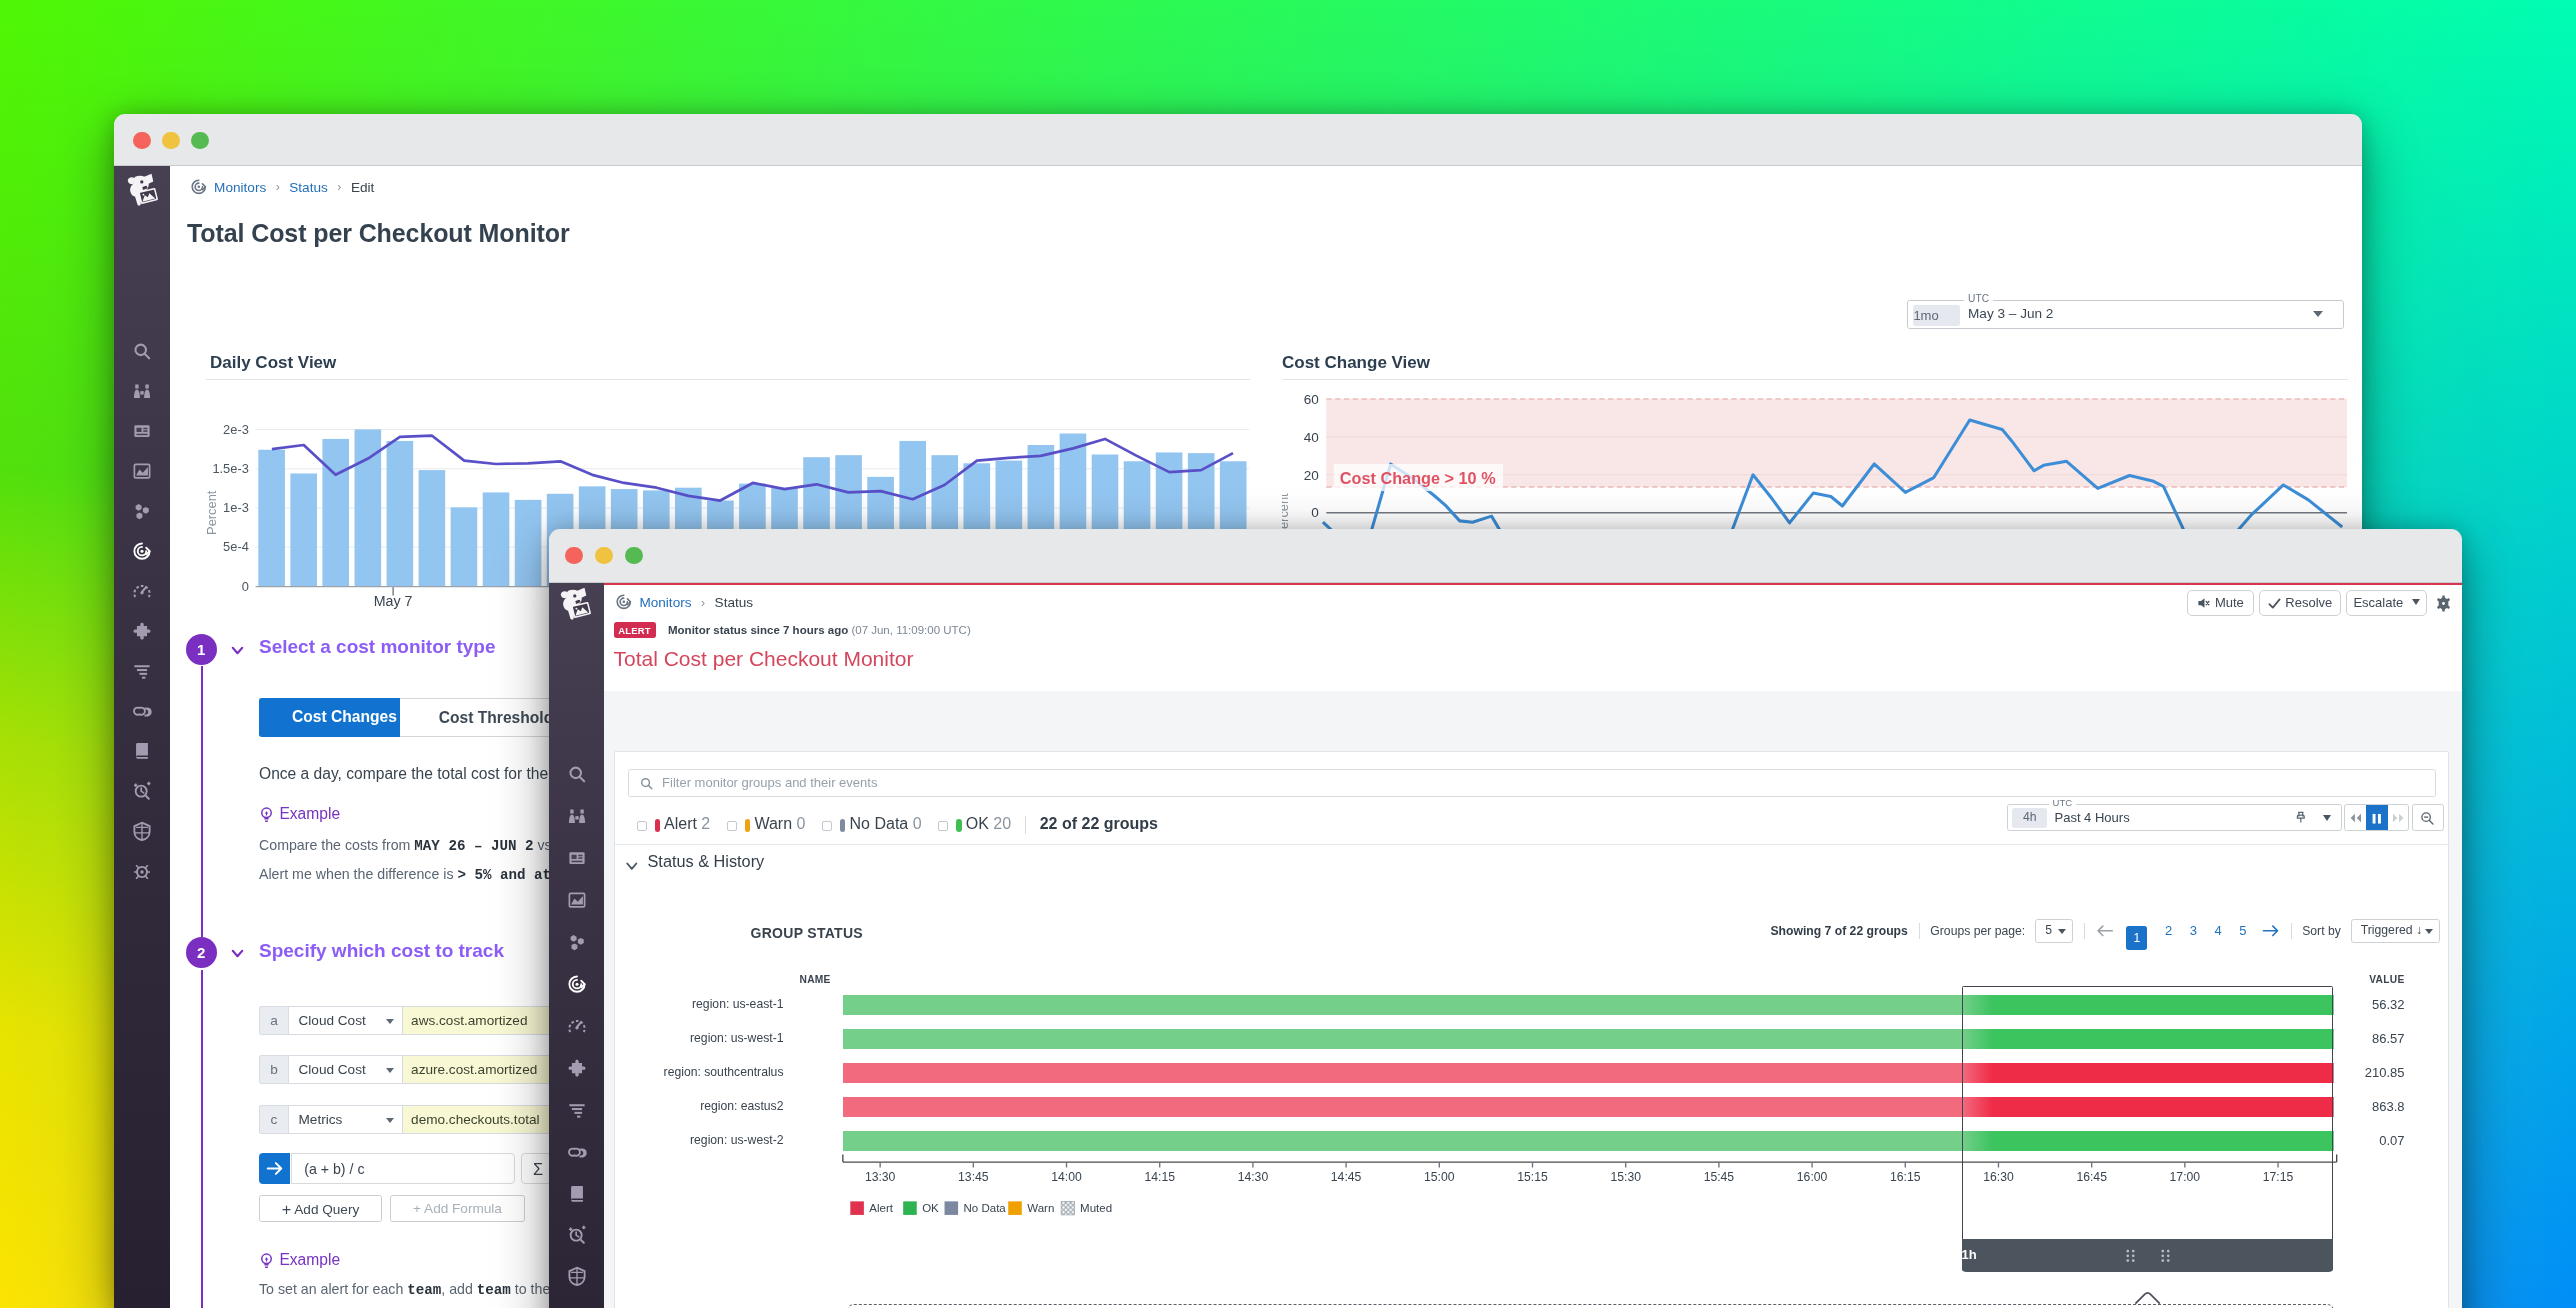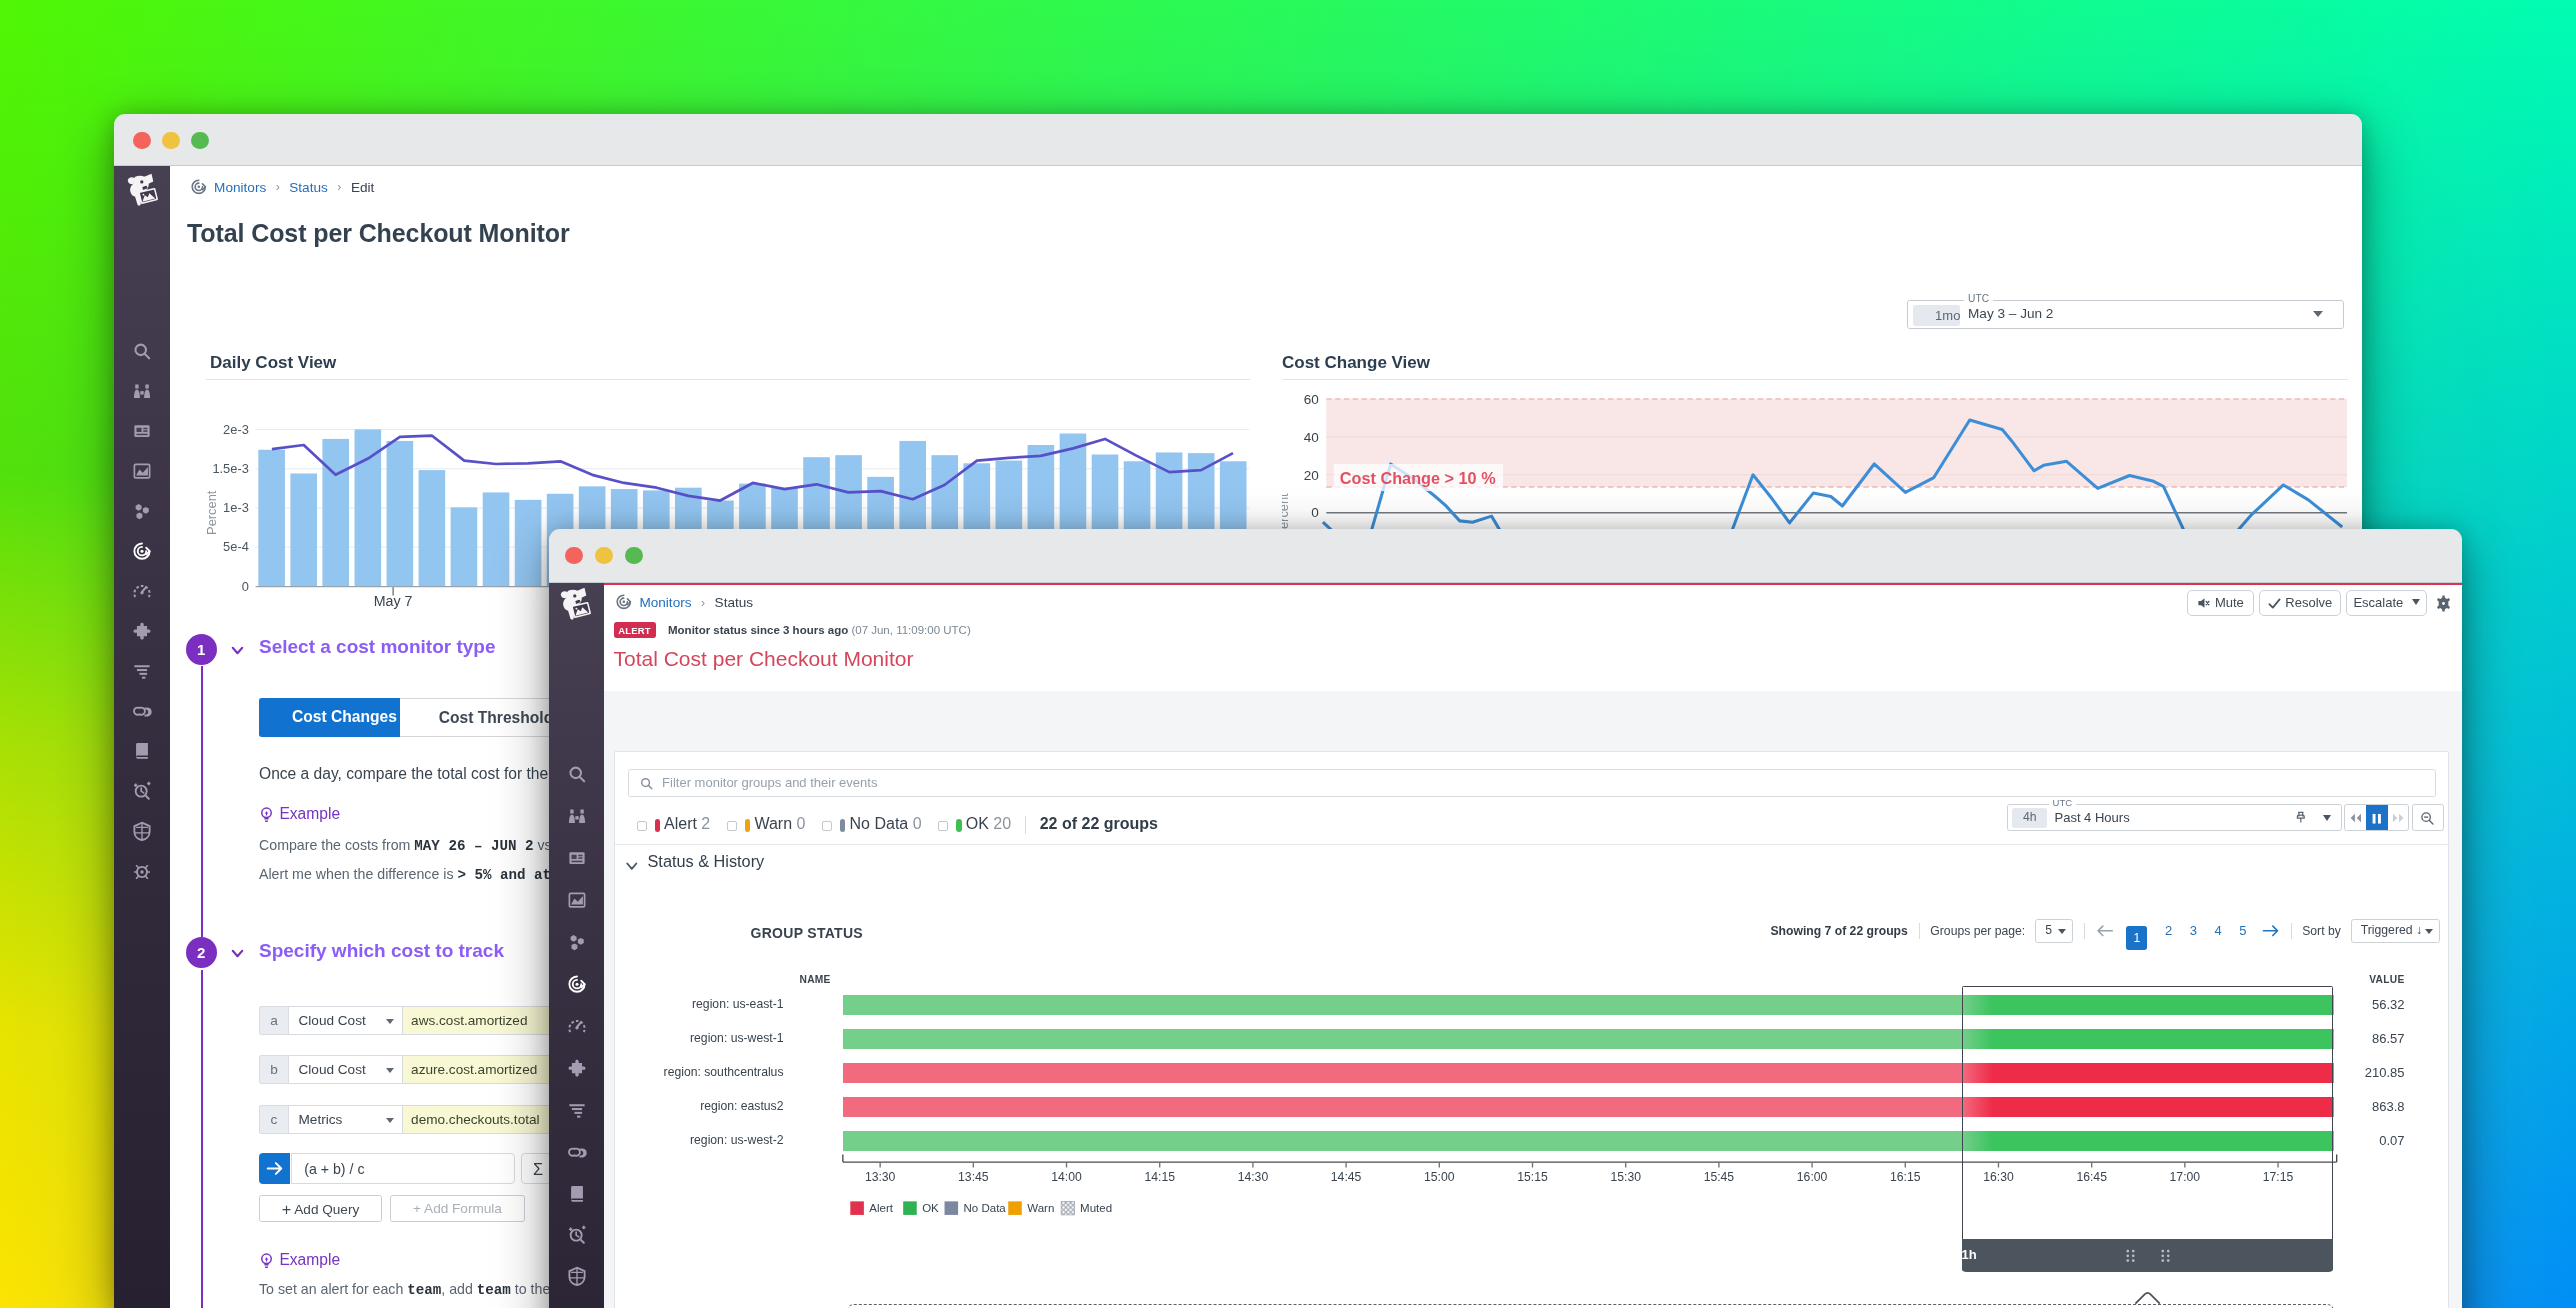"1mo" span.chip { text-align: right -> left }
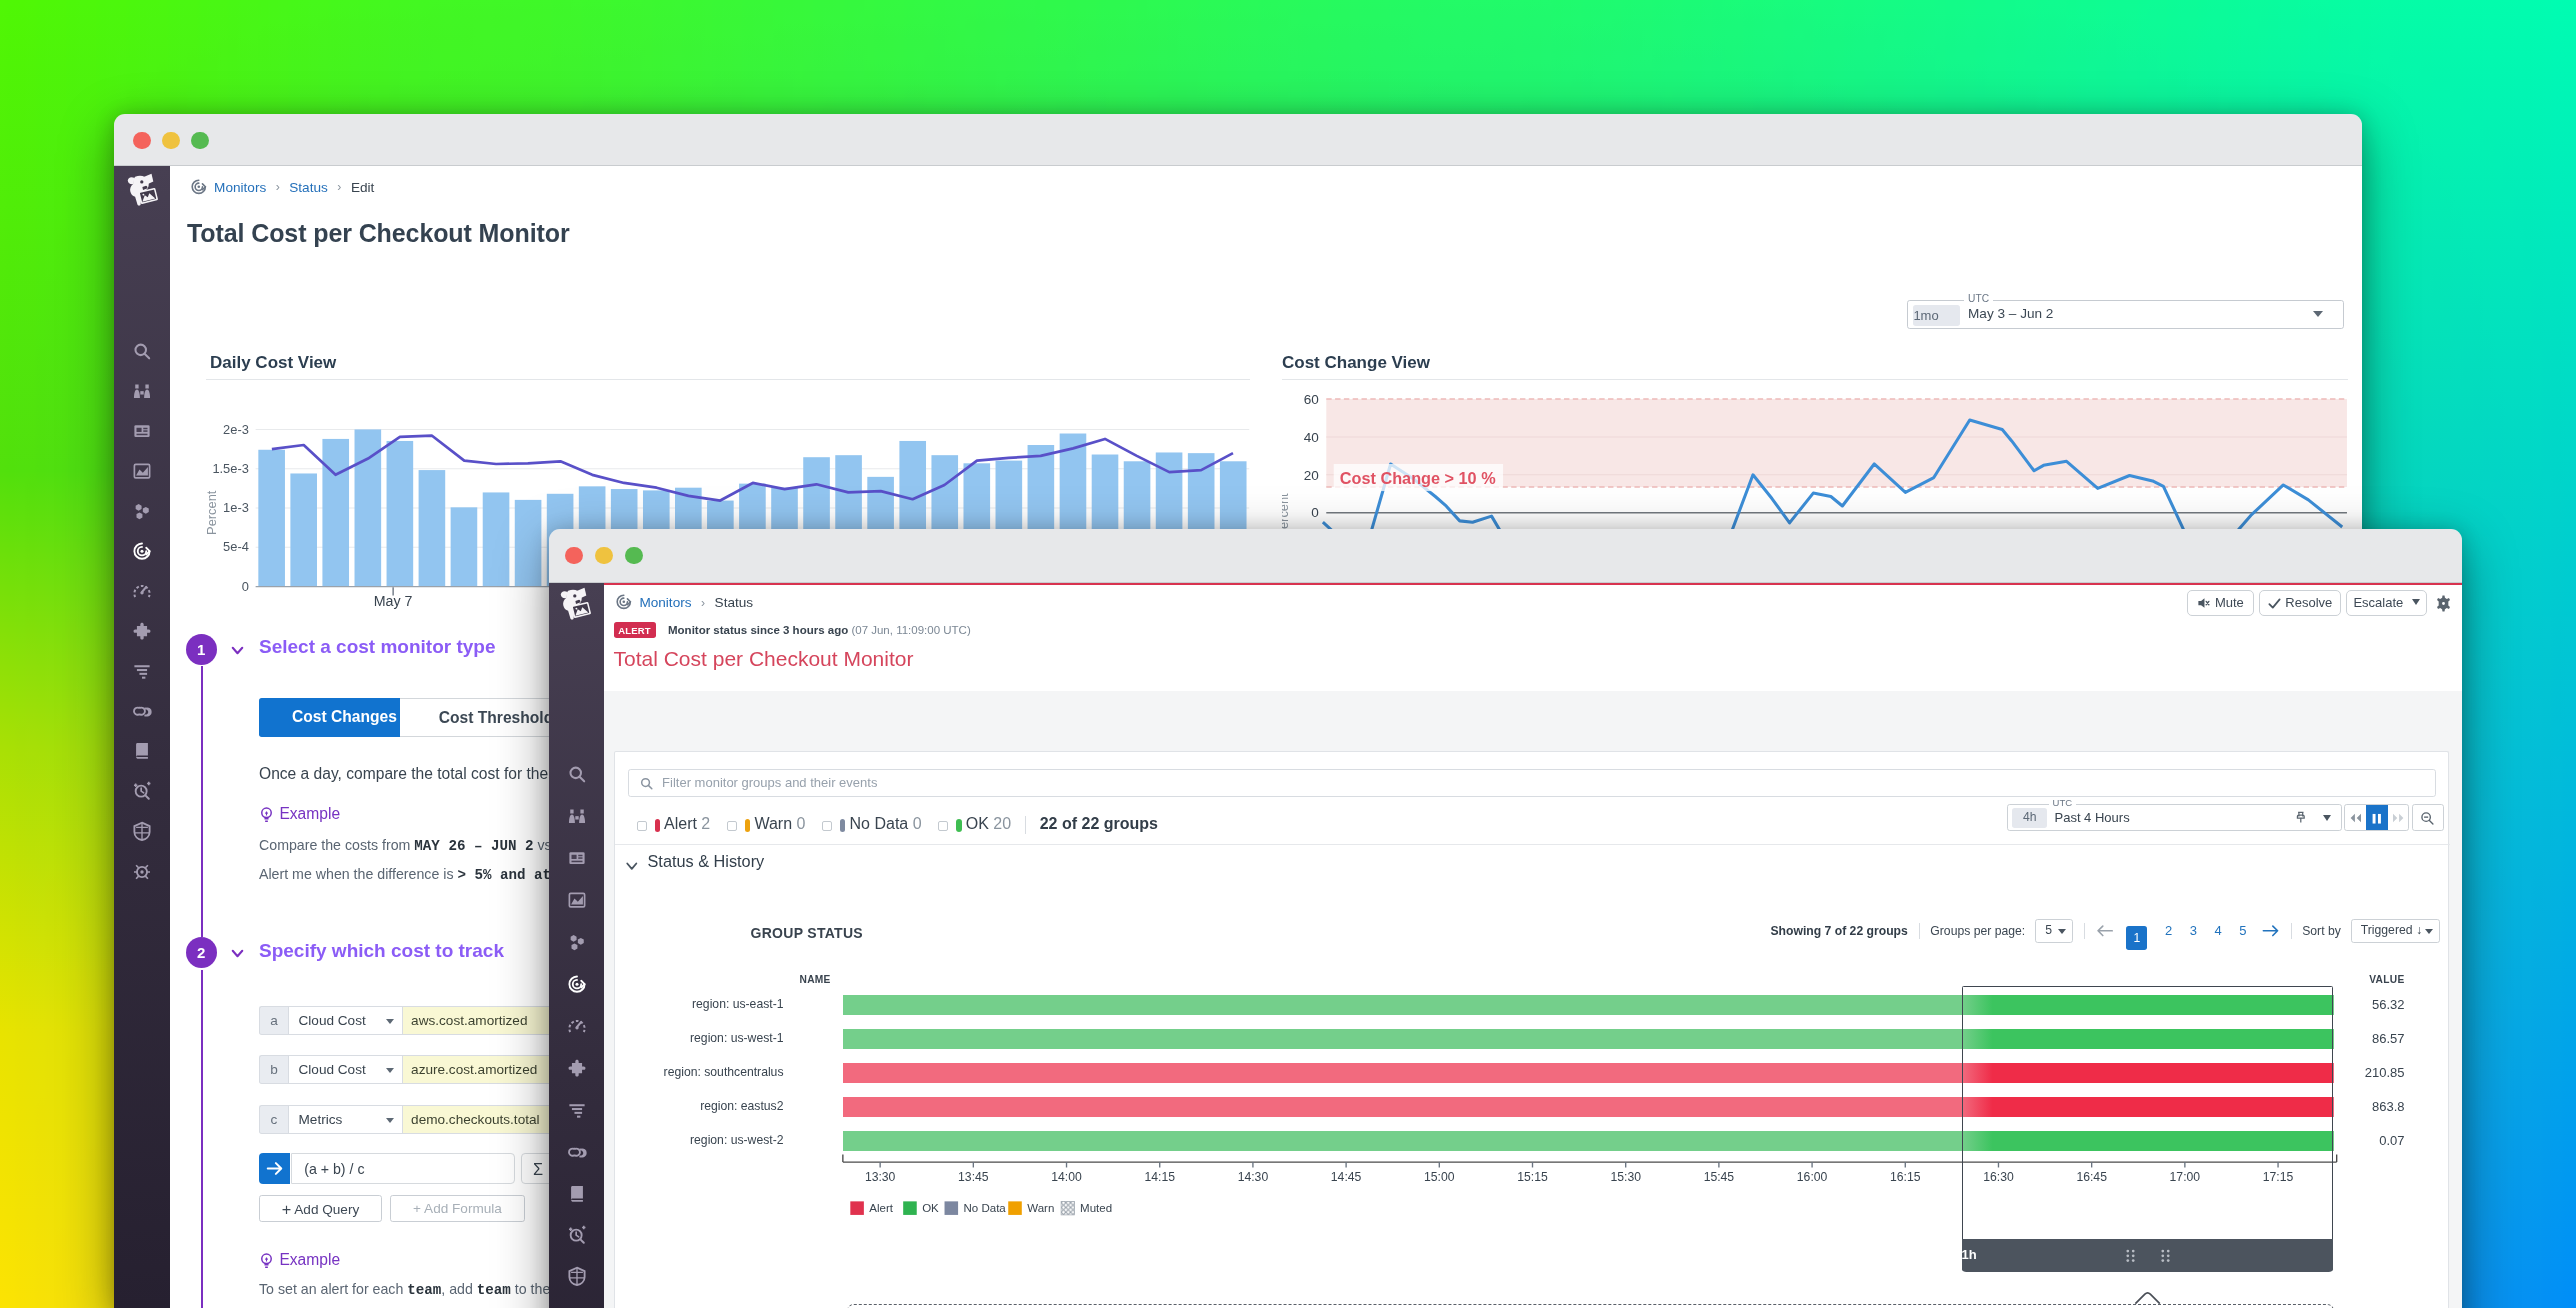"Monitor status since 3 hours" b { text: 3 -> 7 }
